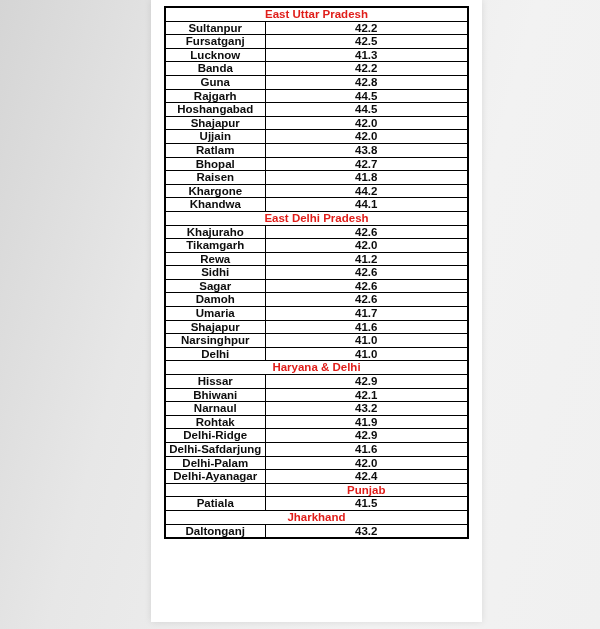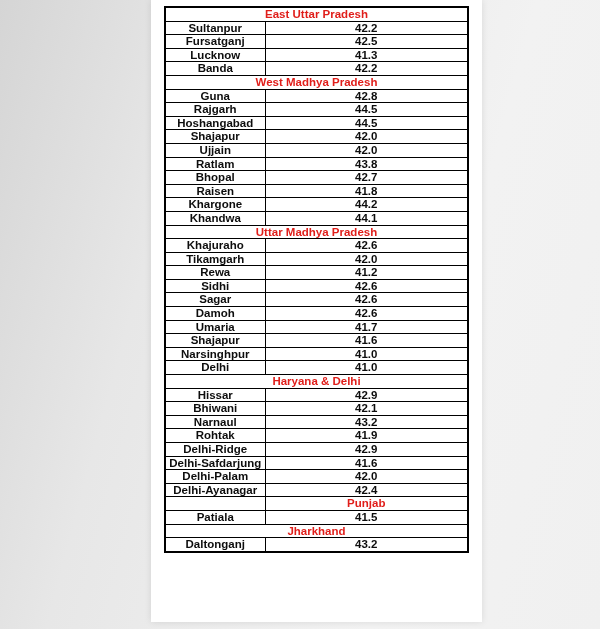"West Madhya Pradesh" tr { html: <tr> <td>West Madhya Pradesh</td> </tr> -> none }
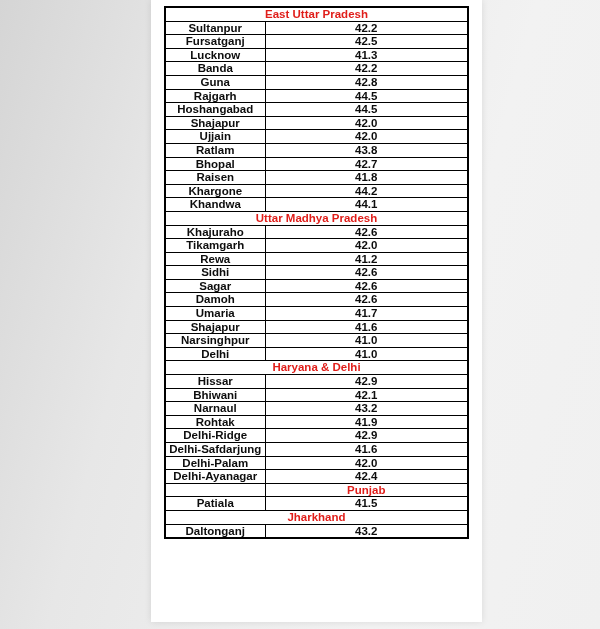"Uttar Madhya Pradesh" td.sec { text: Uttar Madhya -> East Delhi }
